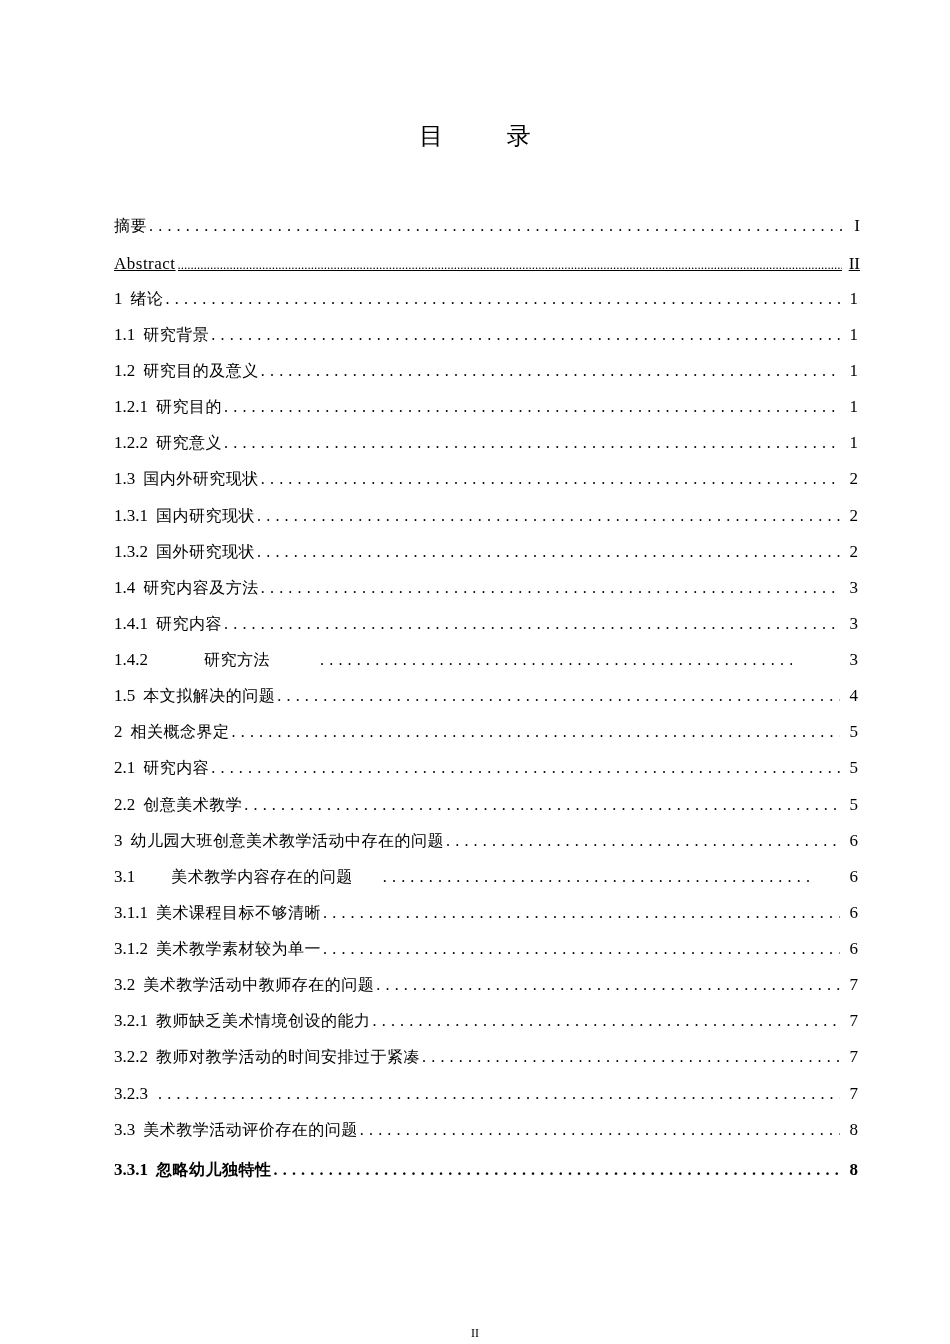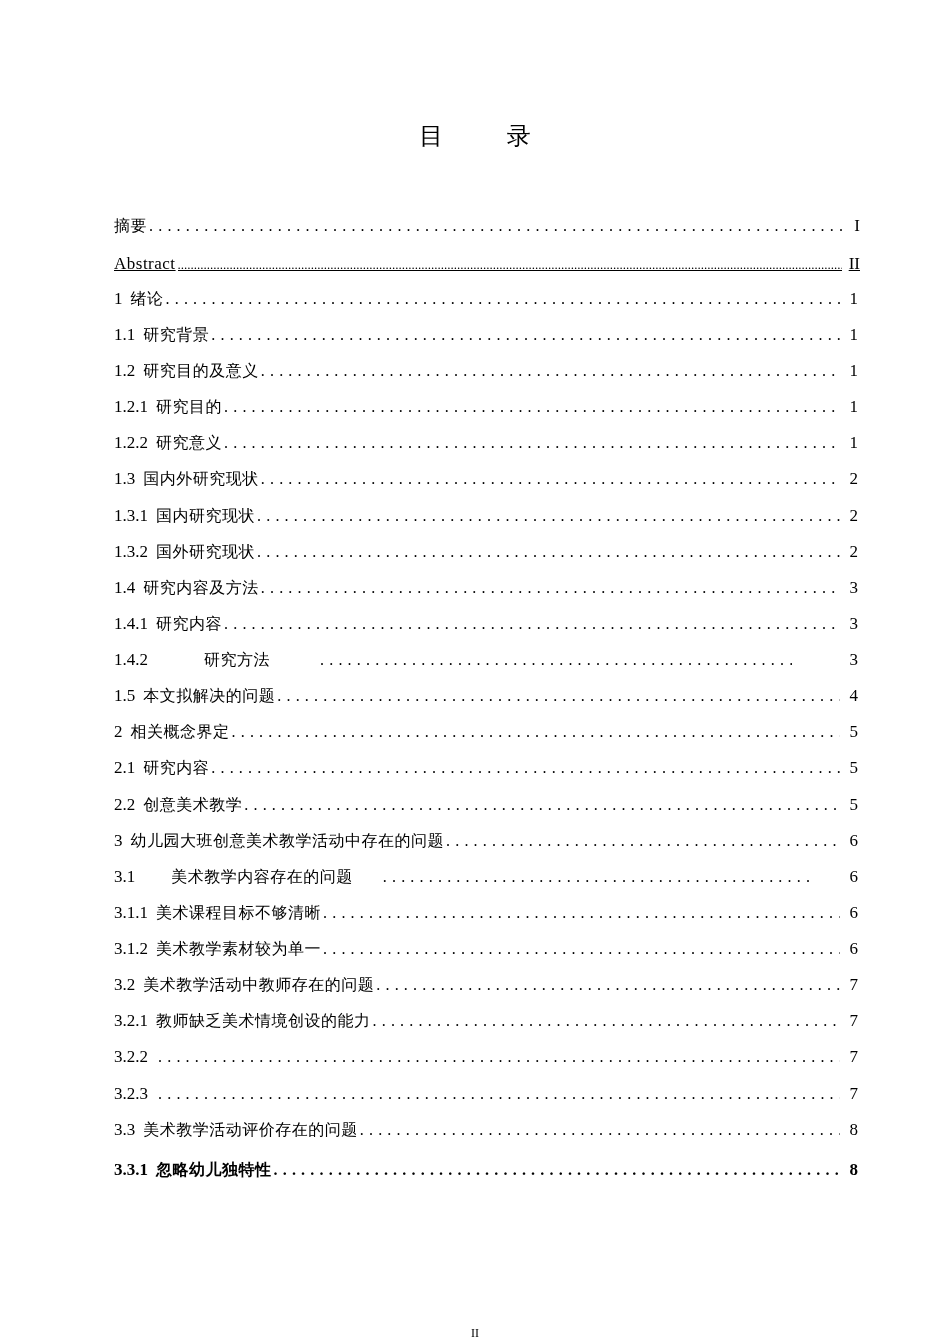"教师对教学活动的时间安排过于紧凑" span.label { html: none -> <span>教师对教学活动的时间安排过于紧凑</span> }
